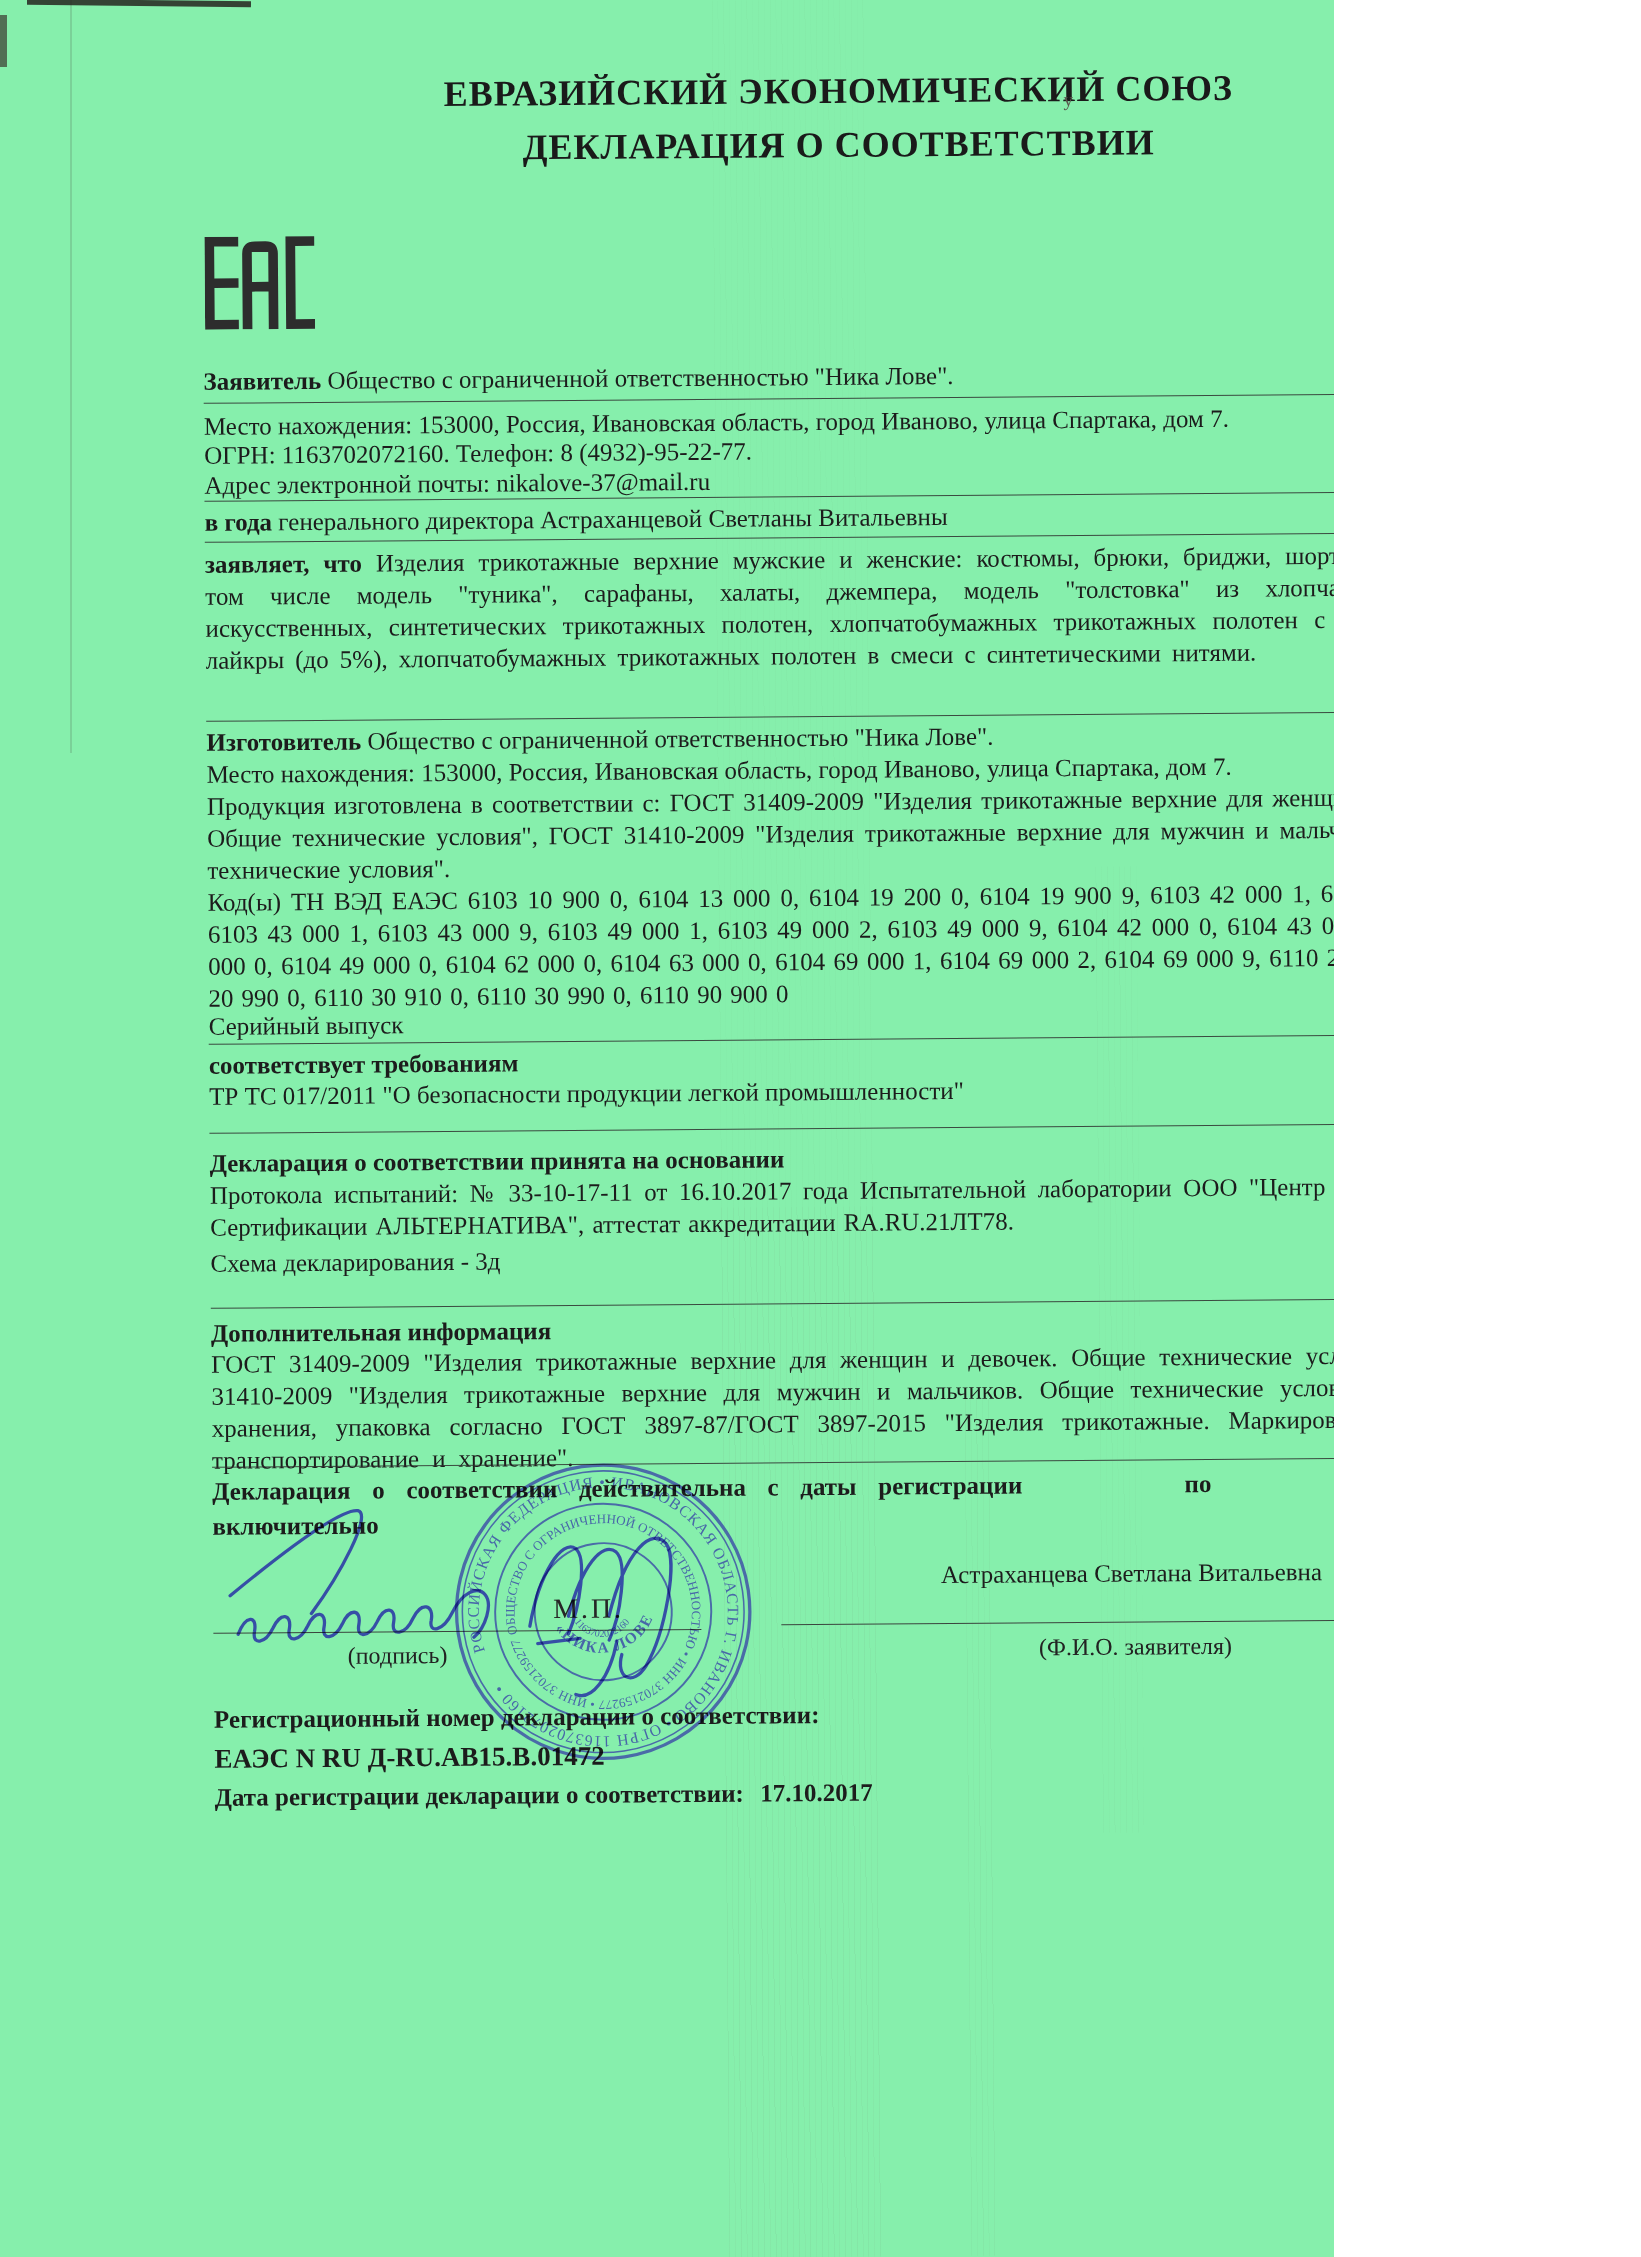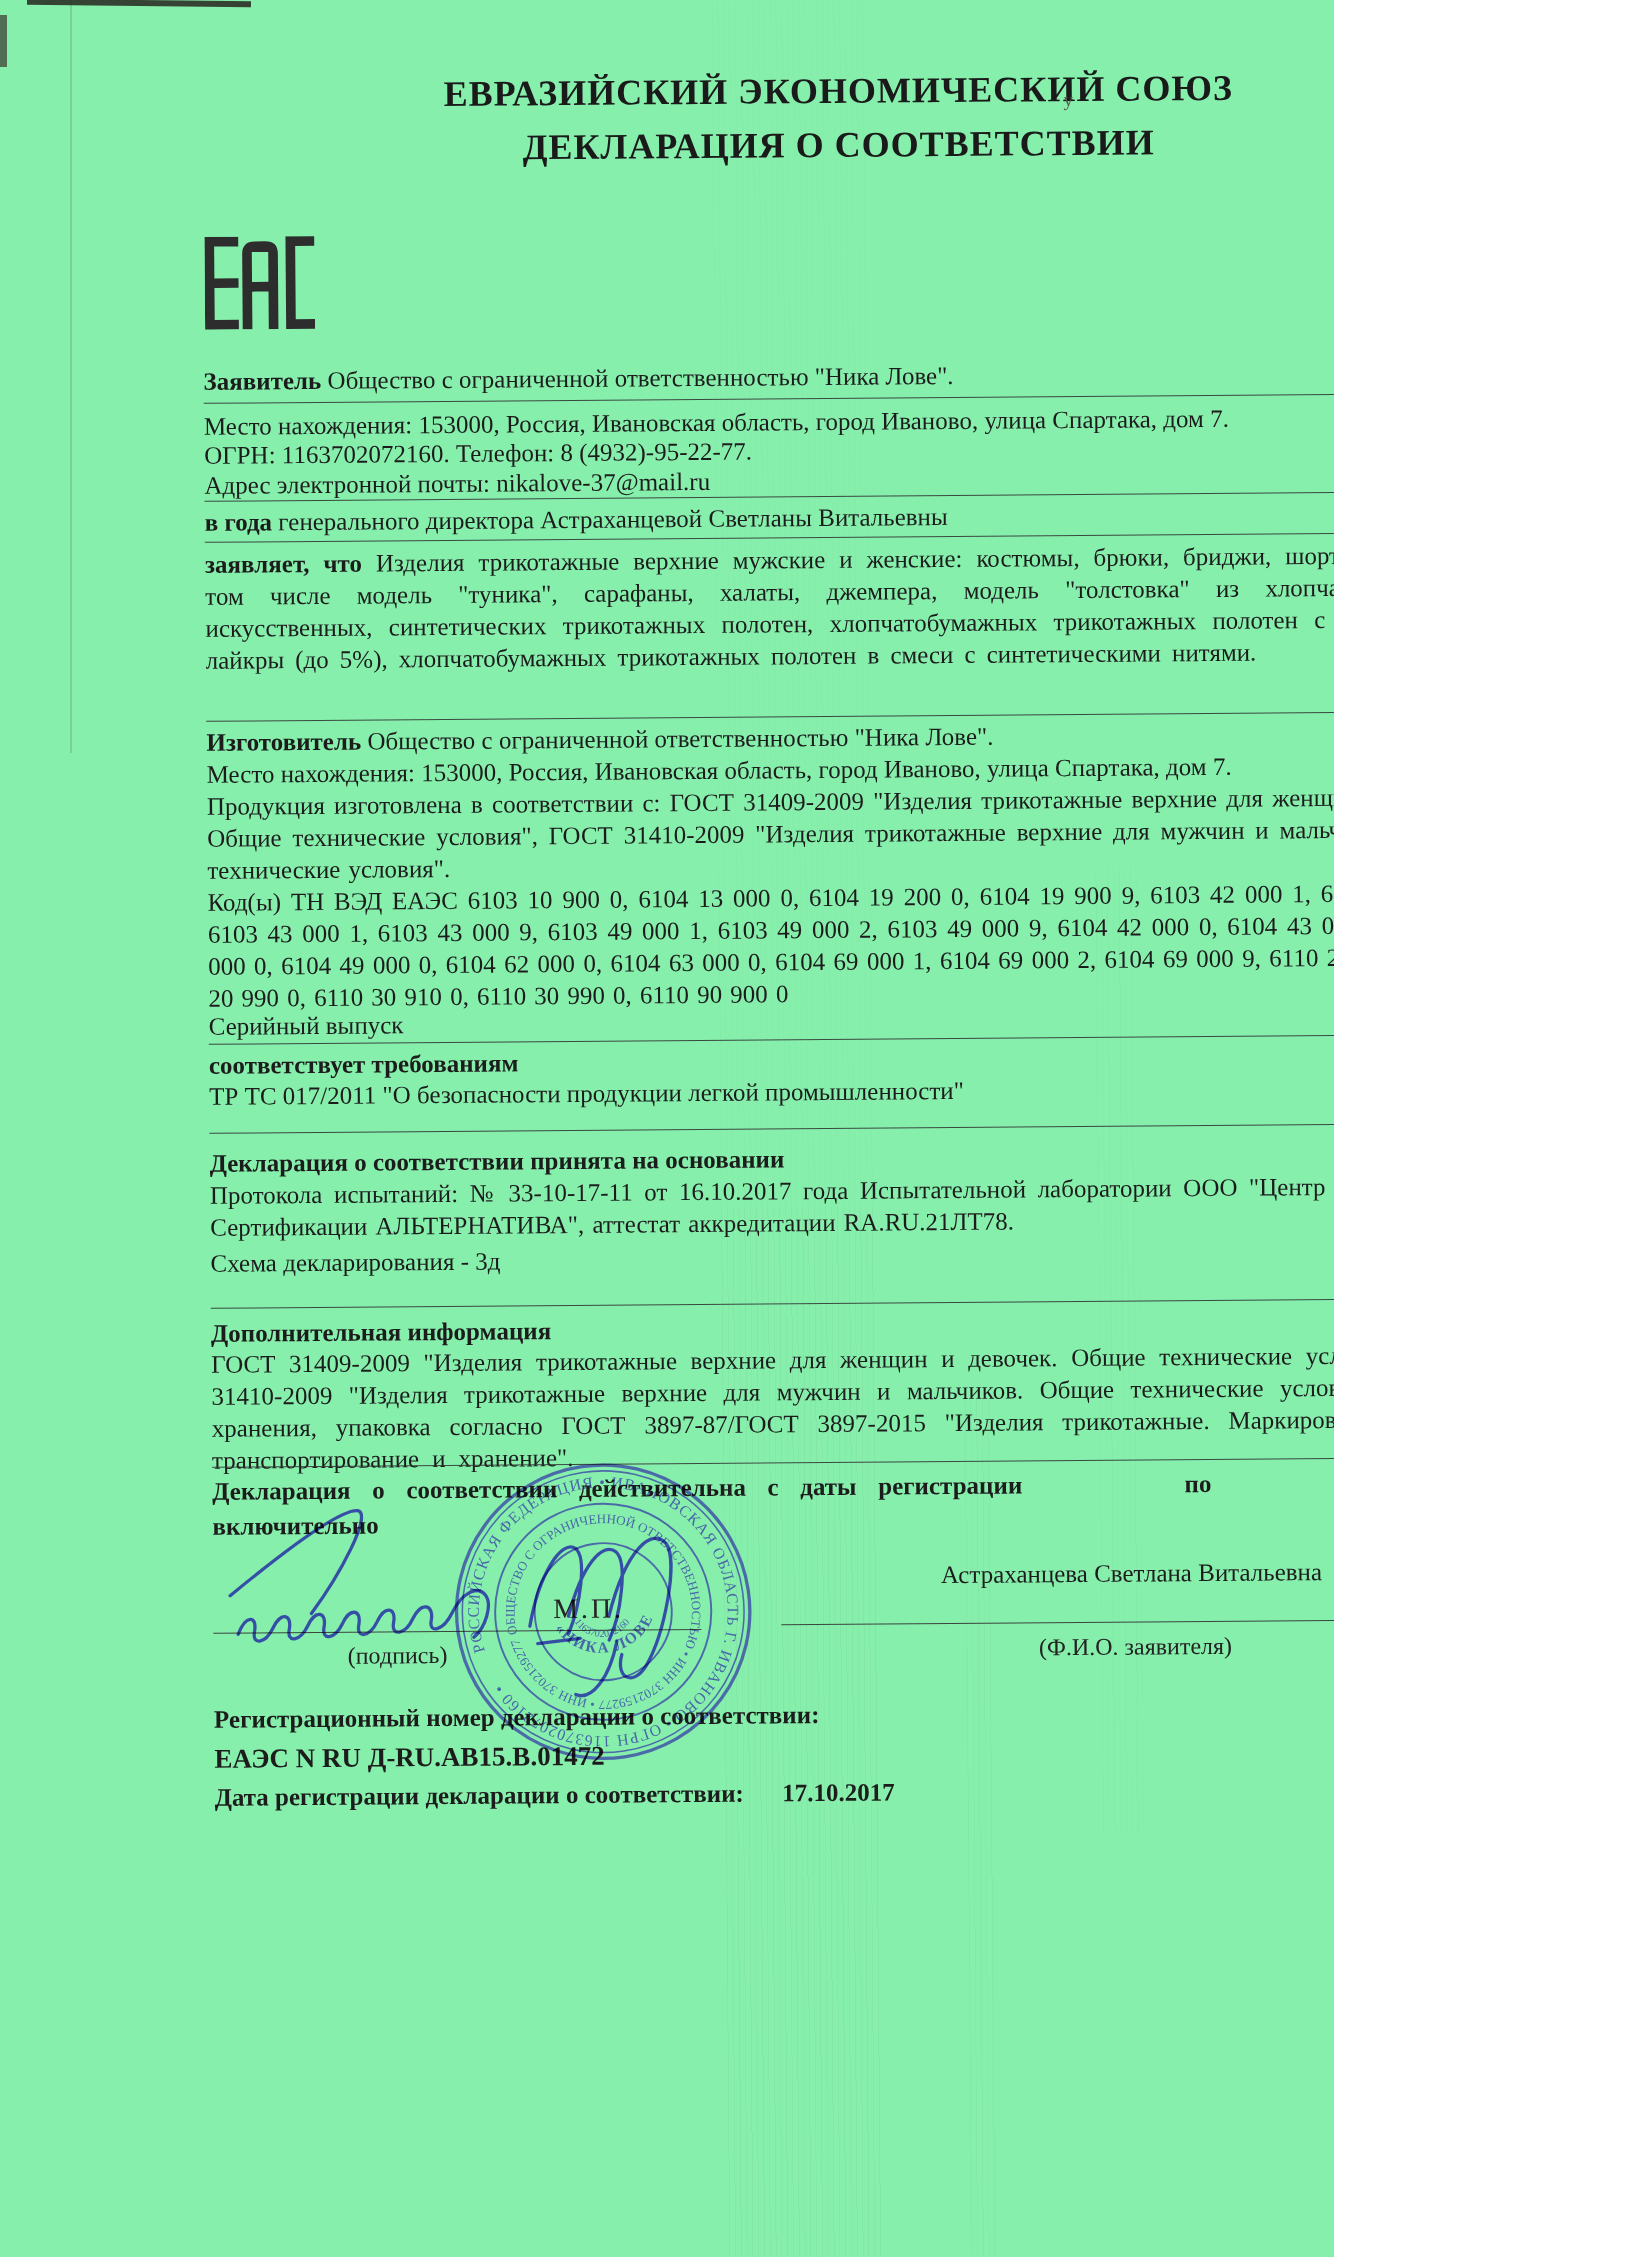"17.10.2017" span { margin-left: 32px -> 10px }
